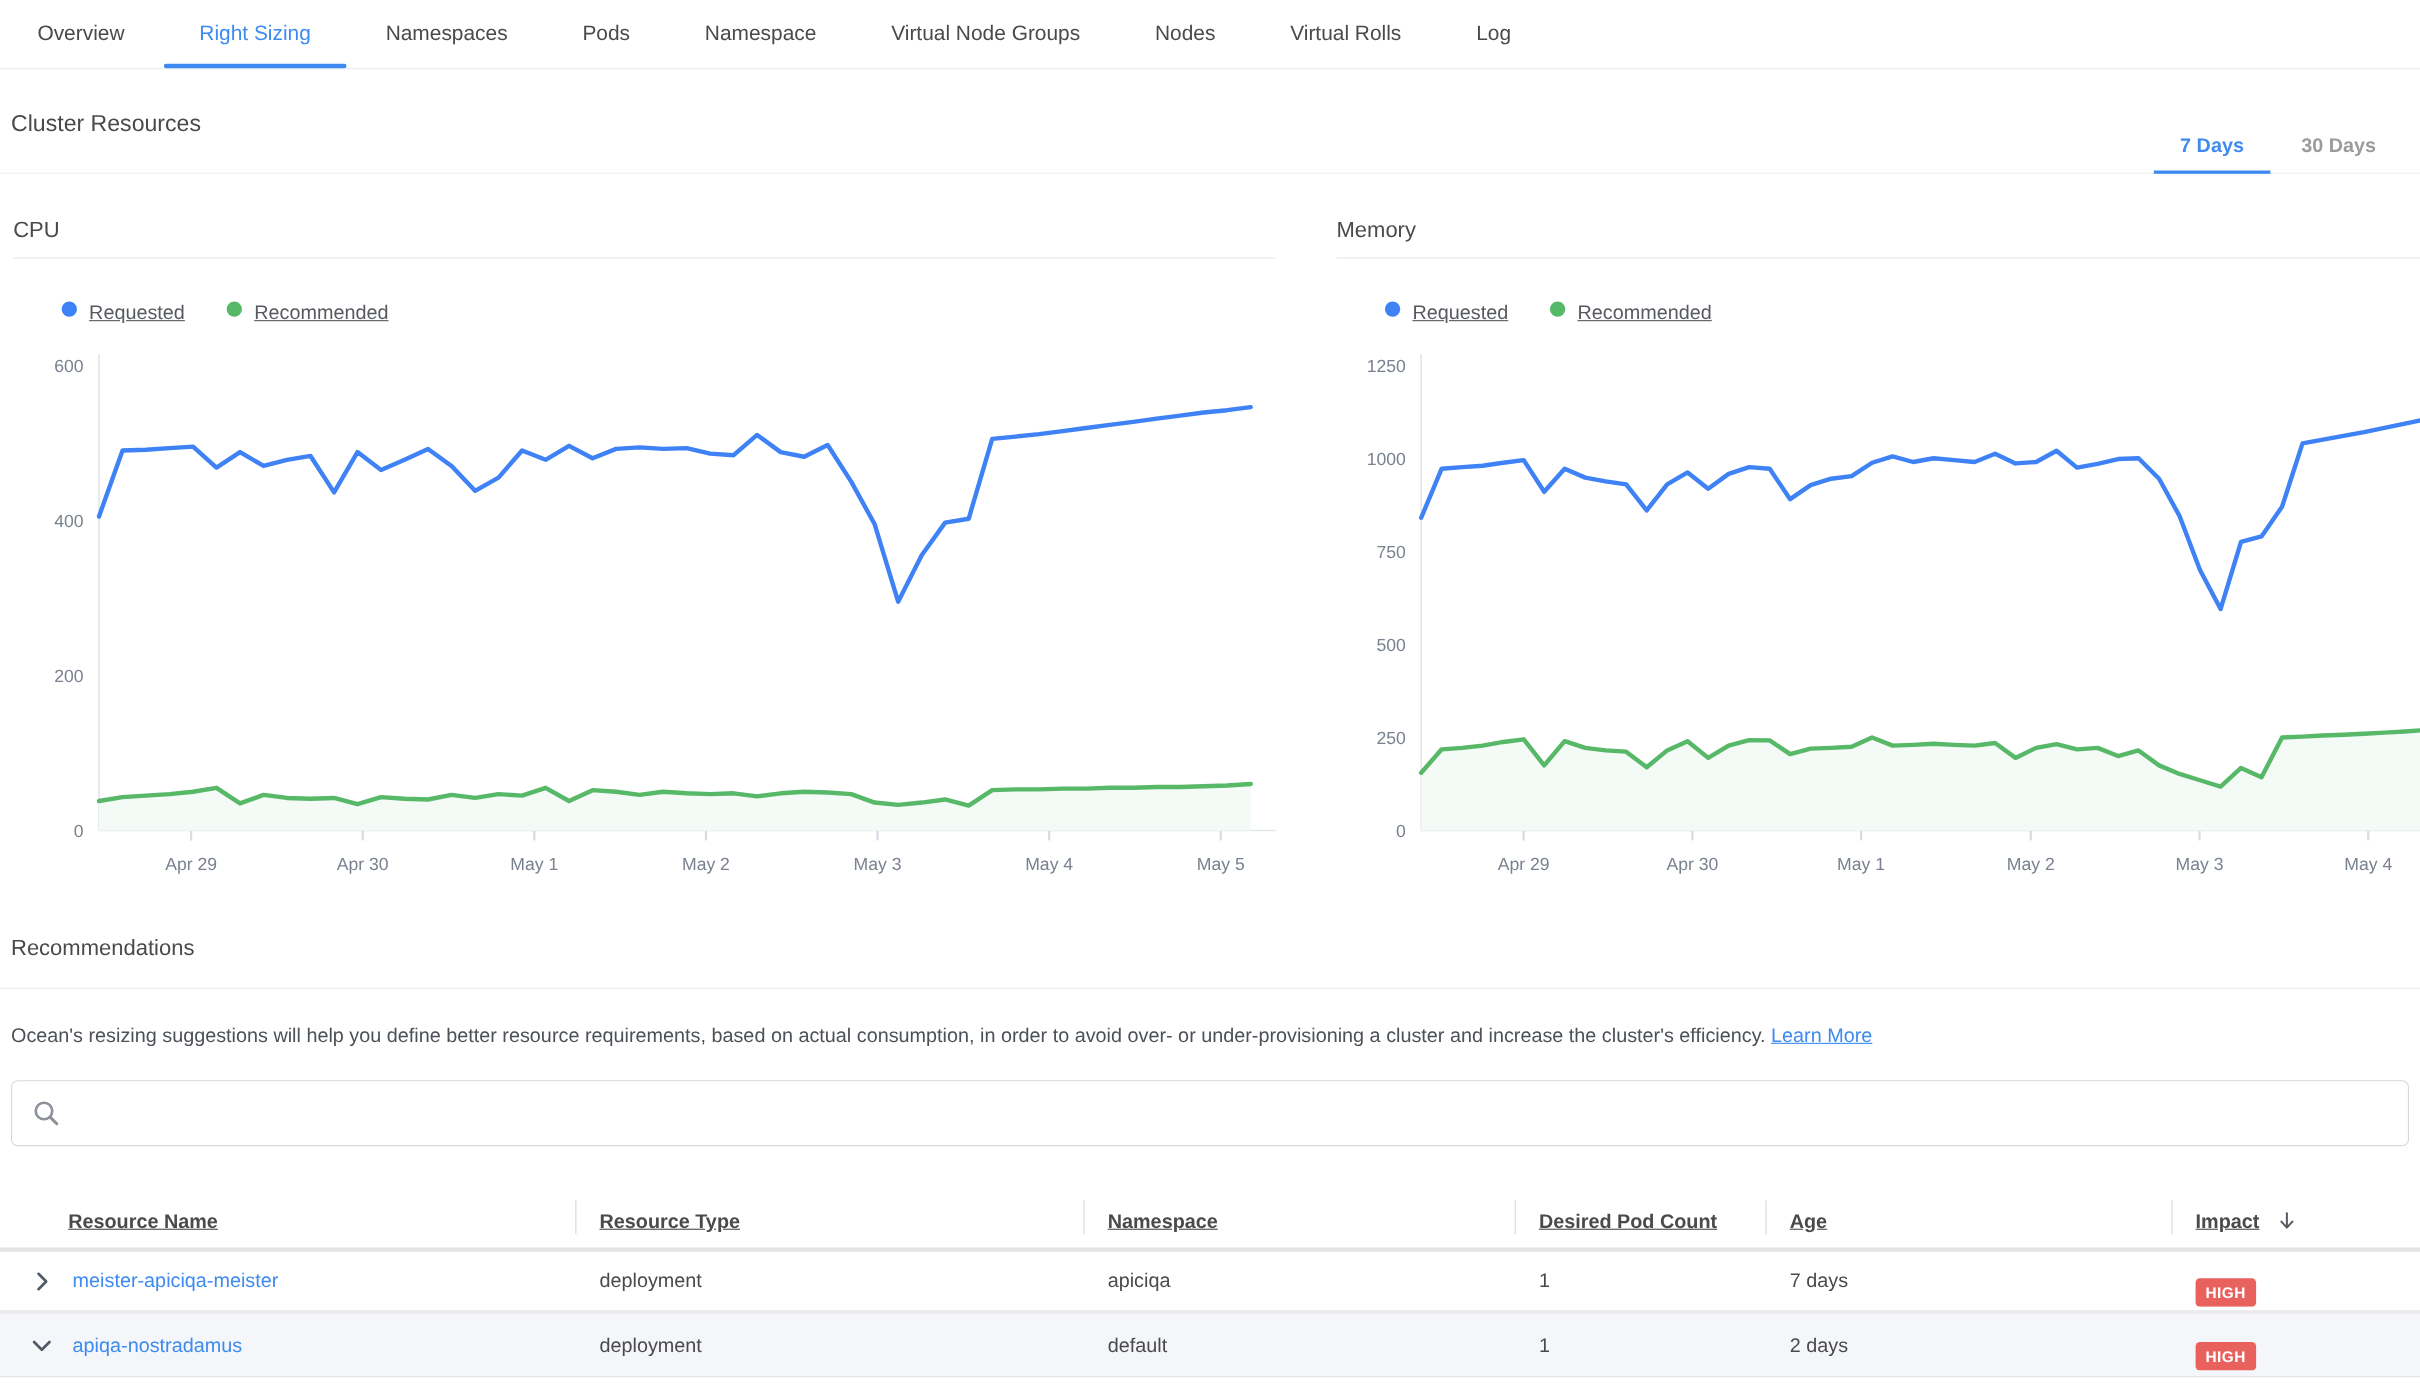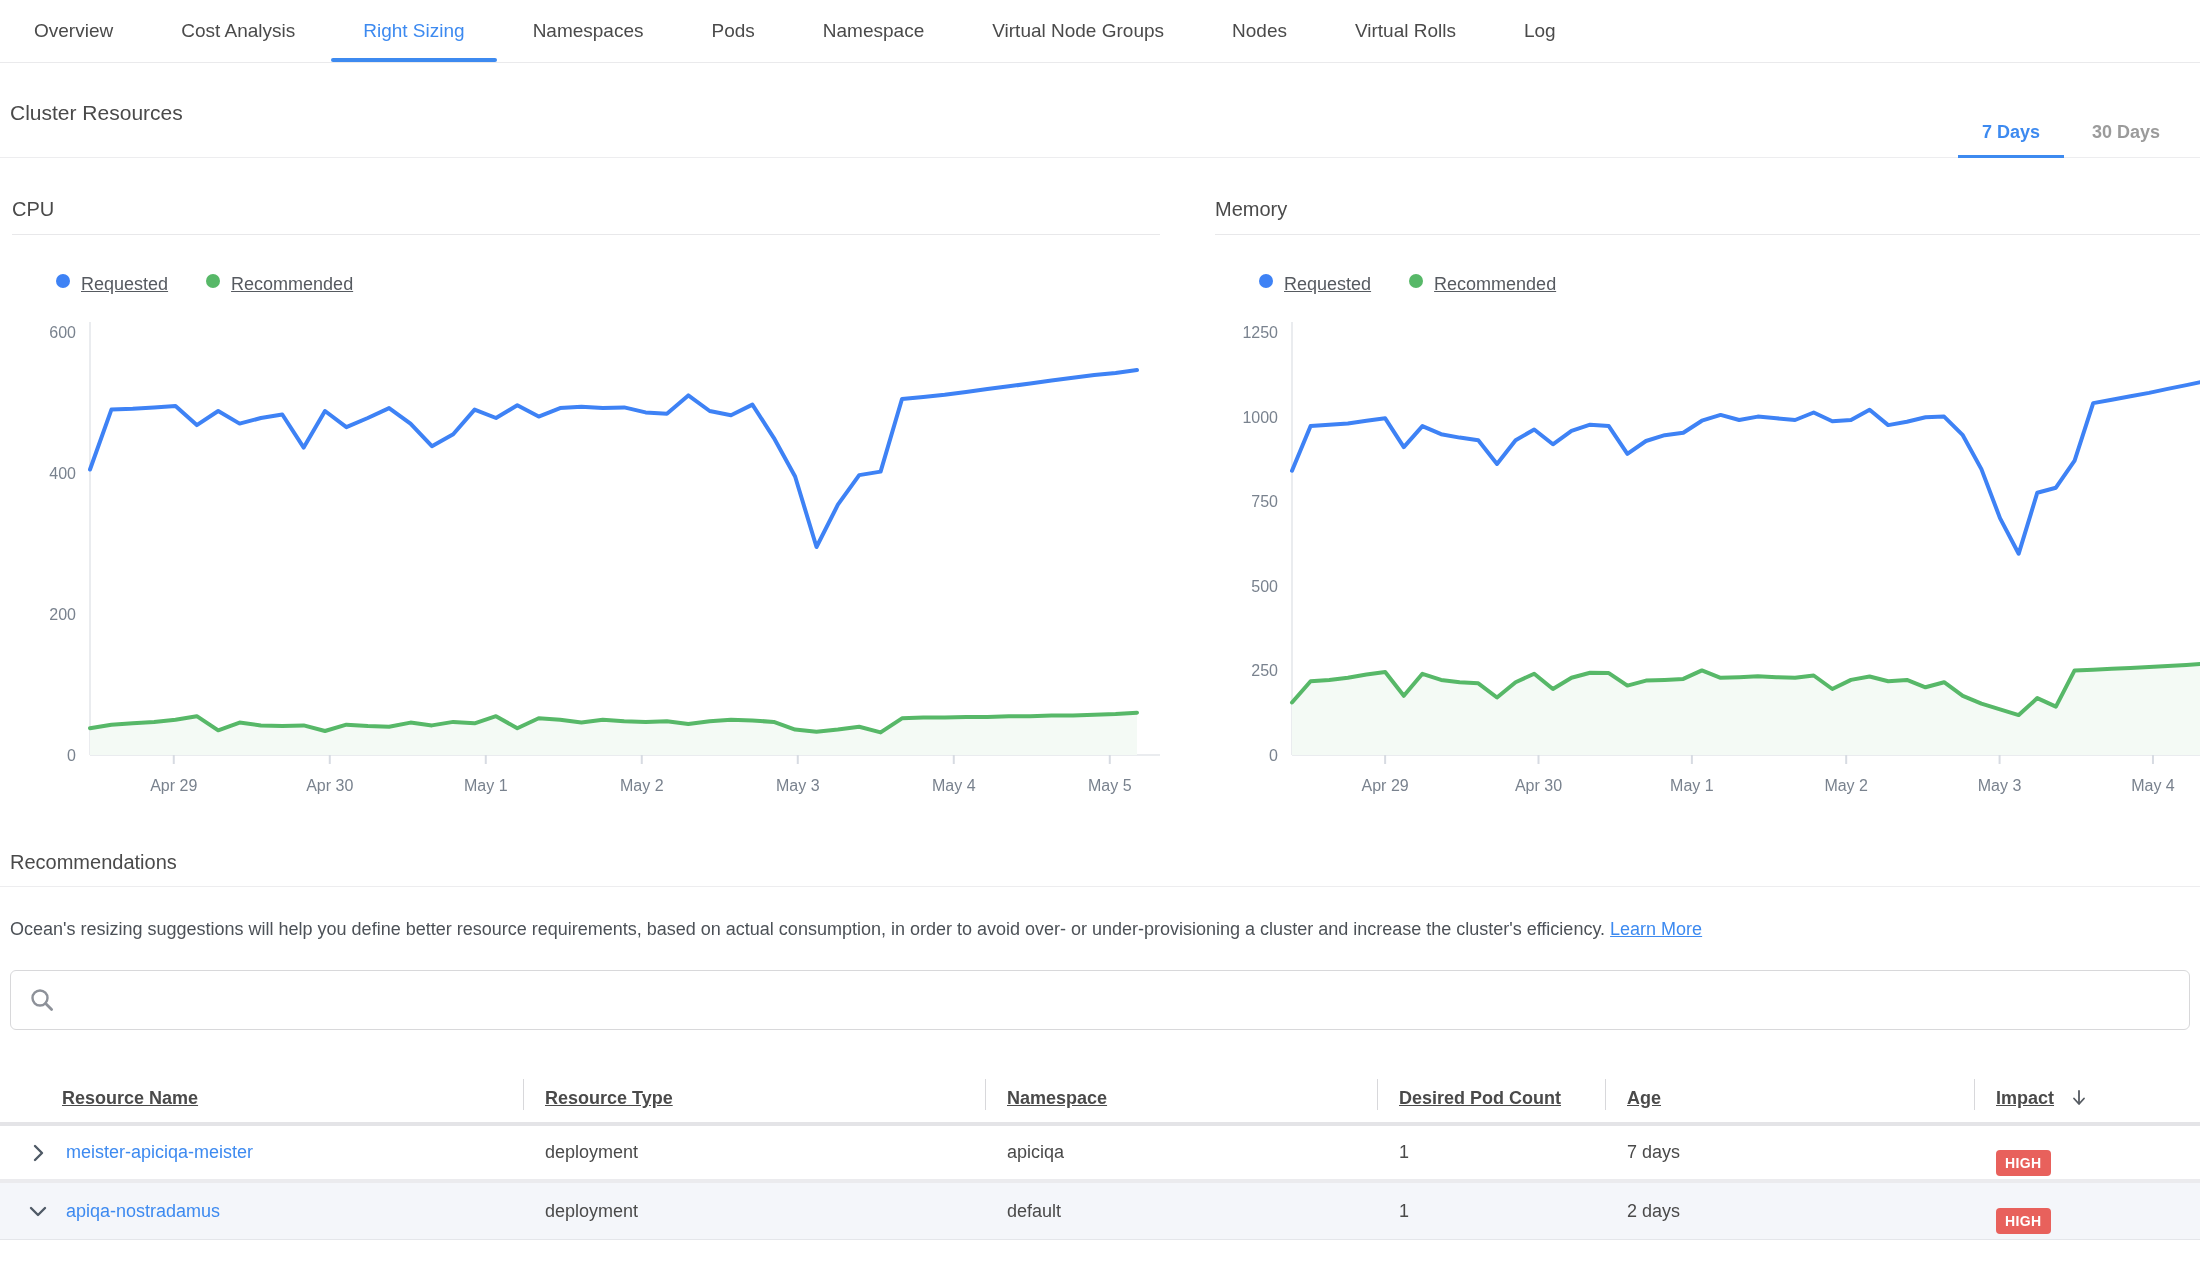"Cost Analysis" div.tab { html: <div> <span>Cost Analysis</span> </div> -> none }
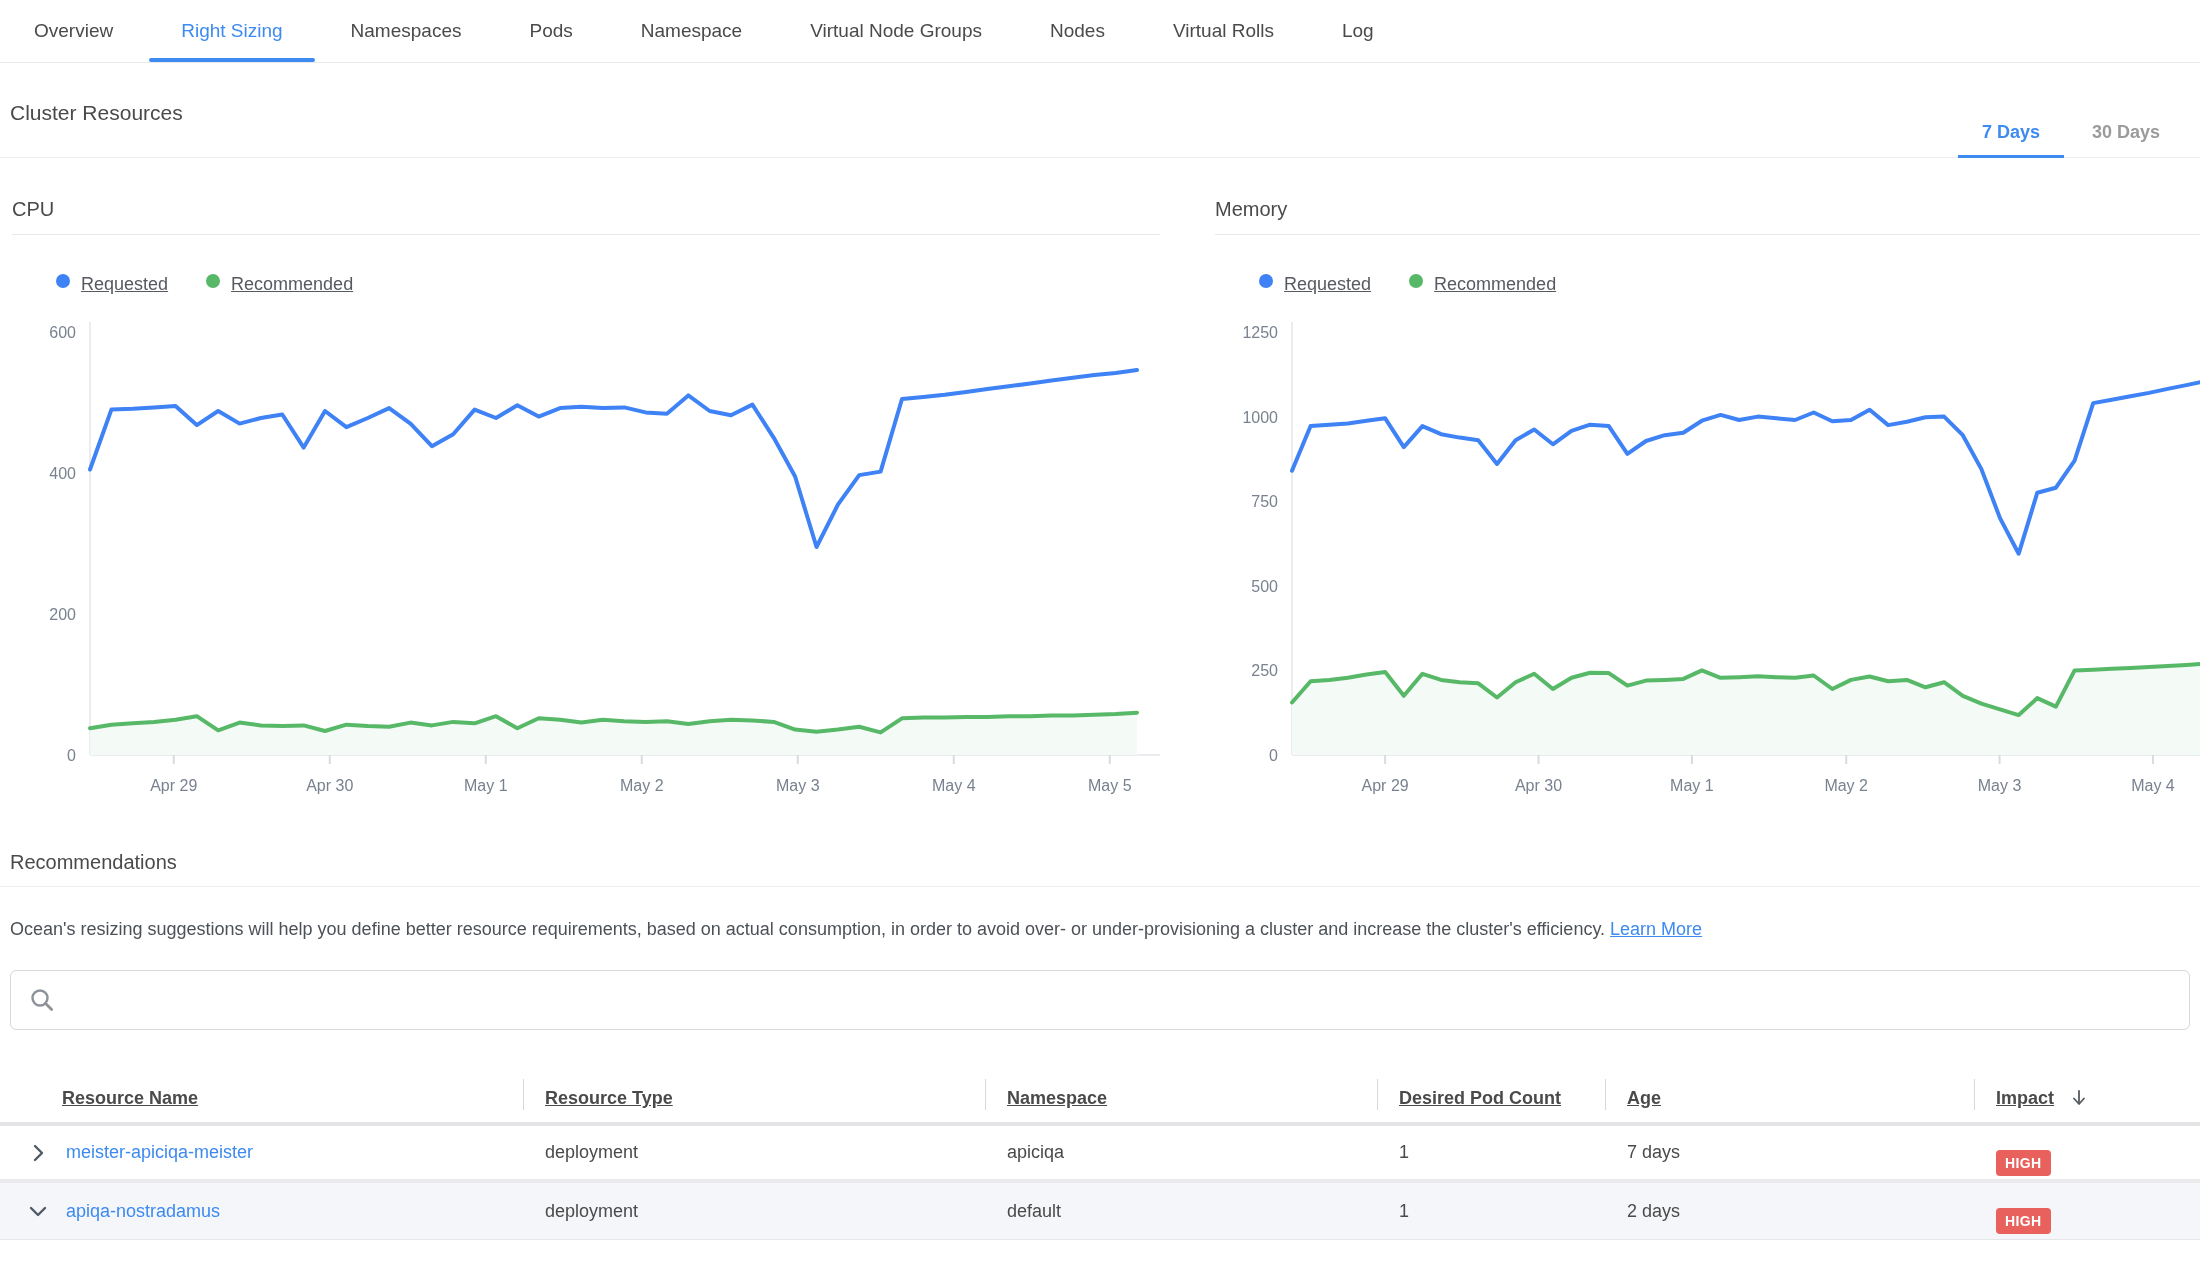"Recommendations" .rec-header { padding: 0 0 12px 10px -> 0 0 24px 10px }
